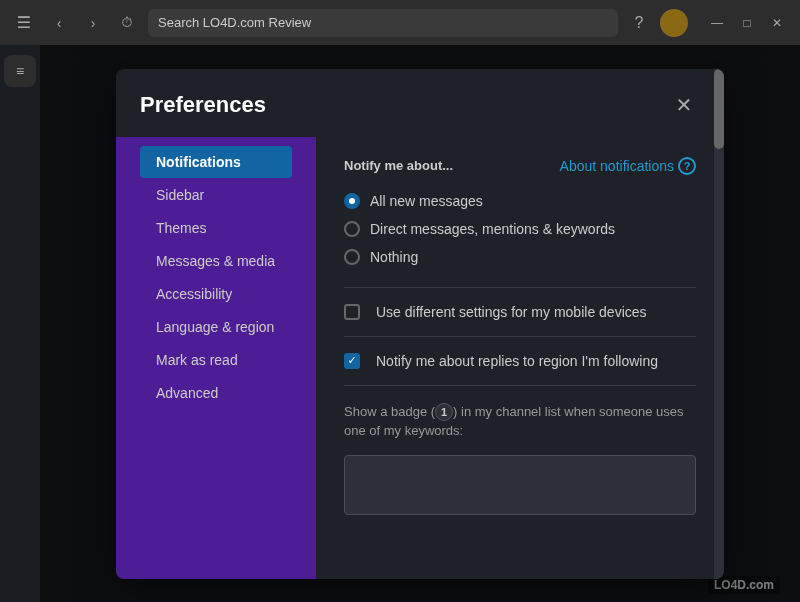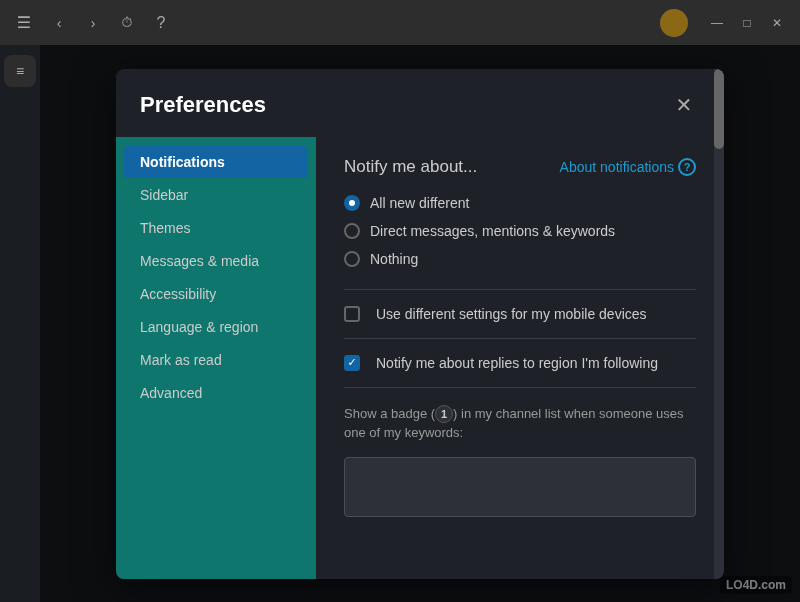"Search LO4D.com Review" div.browser-address-bar { html: none -> <div> <span>Search LO4D.com Review</span> </div> }
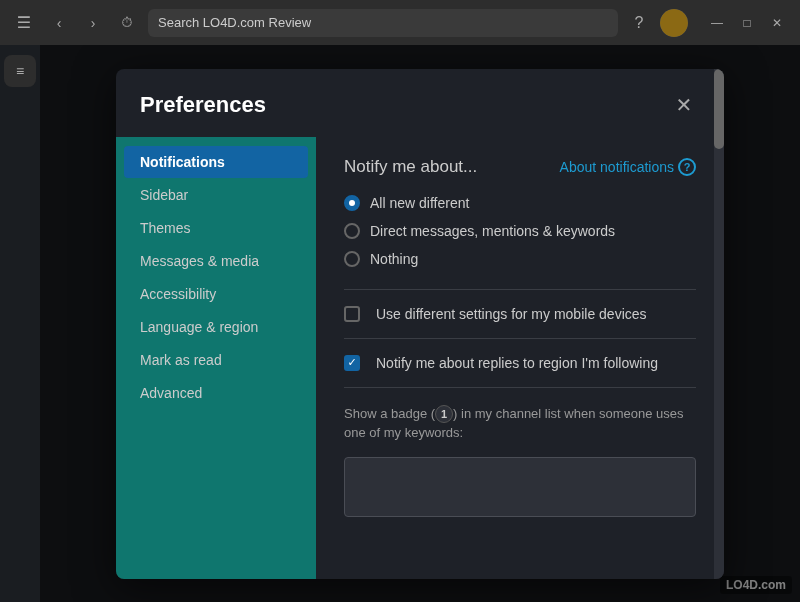"Notifications" .pref-sidebar { background: #0f766e -> #4c1d95; padding: 8px 0 -> 8px 16px }
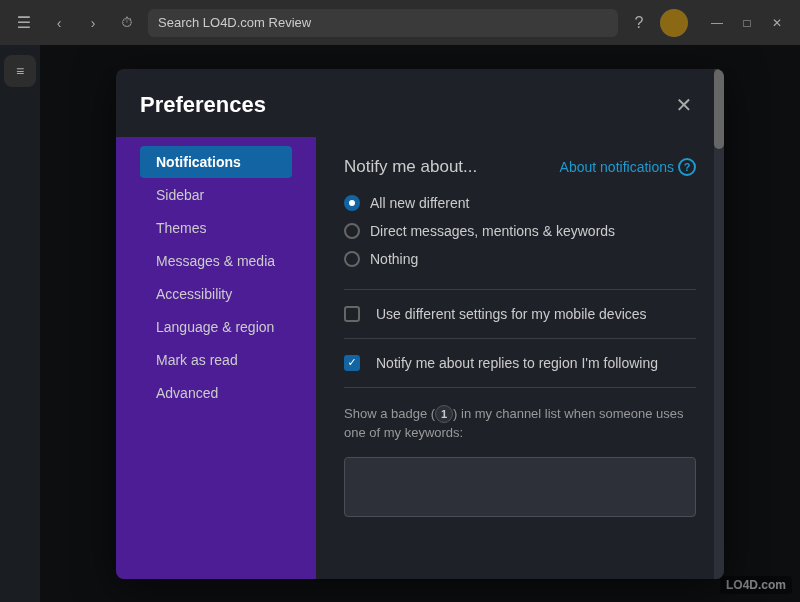"Notify me about..." .notify-label { font-size: 17px -> 13px; font-weight: 400 -> 700 }
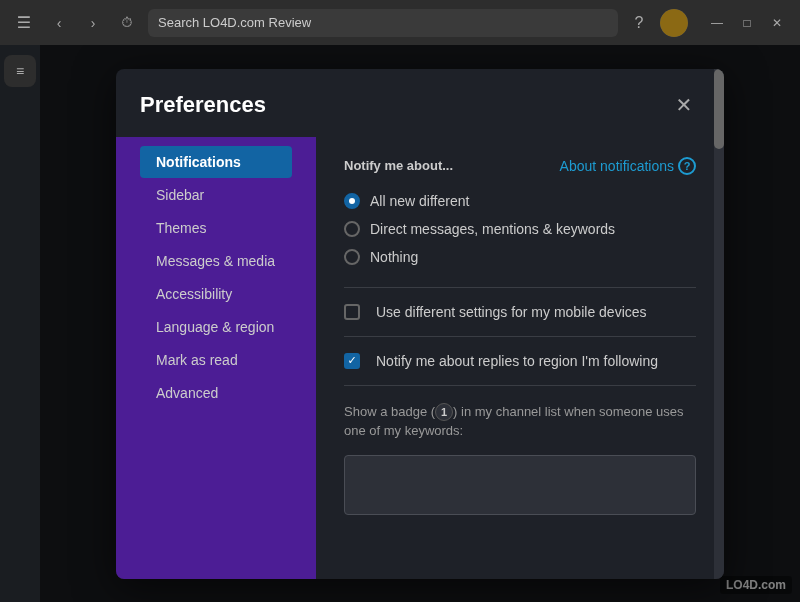"All new different" span.radio-label { text: different -> messages }
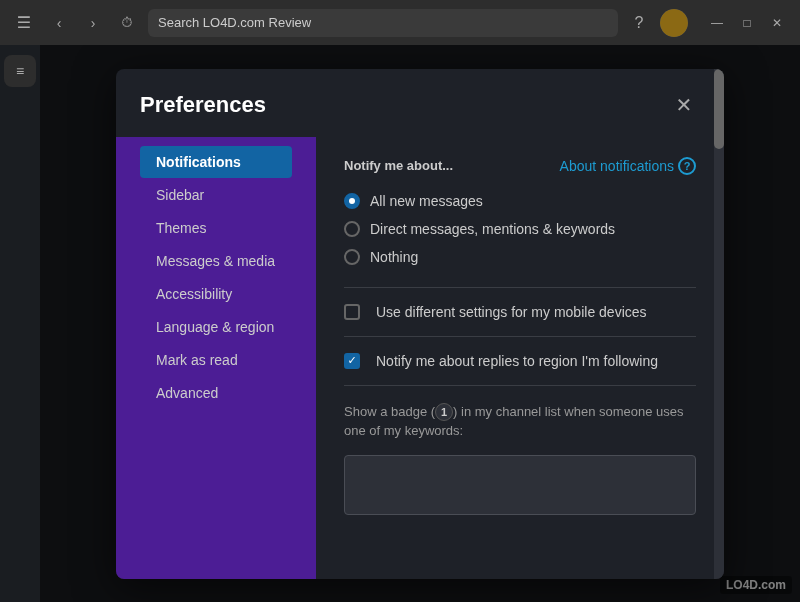"LO4D.com" .watermark { right: 8px -> 20px }
